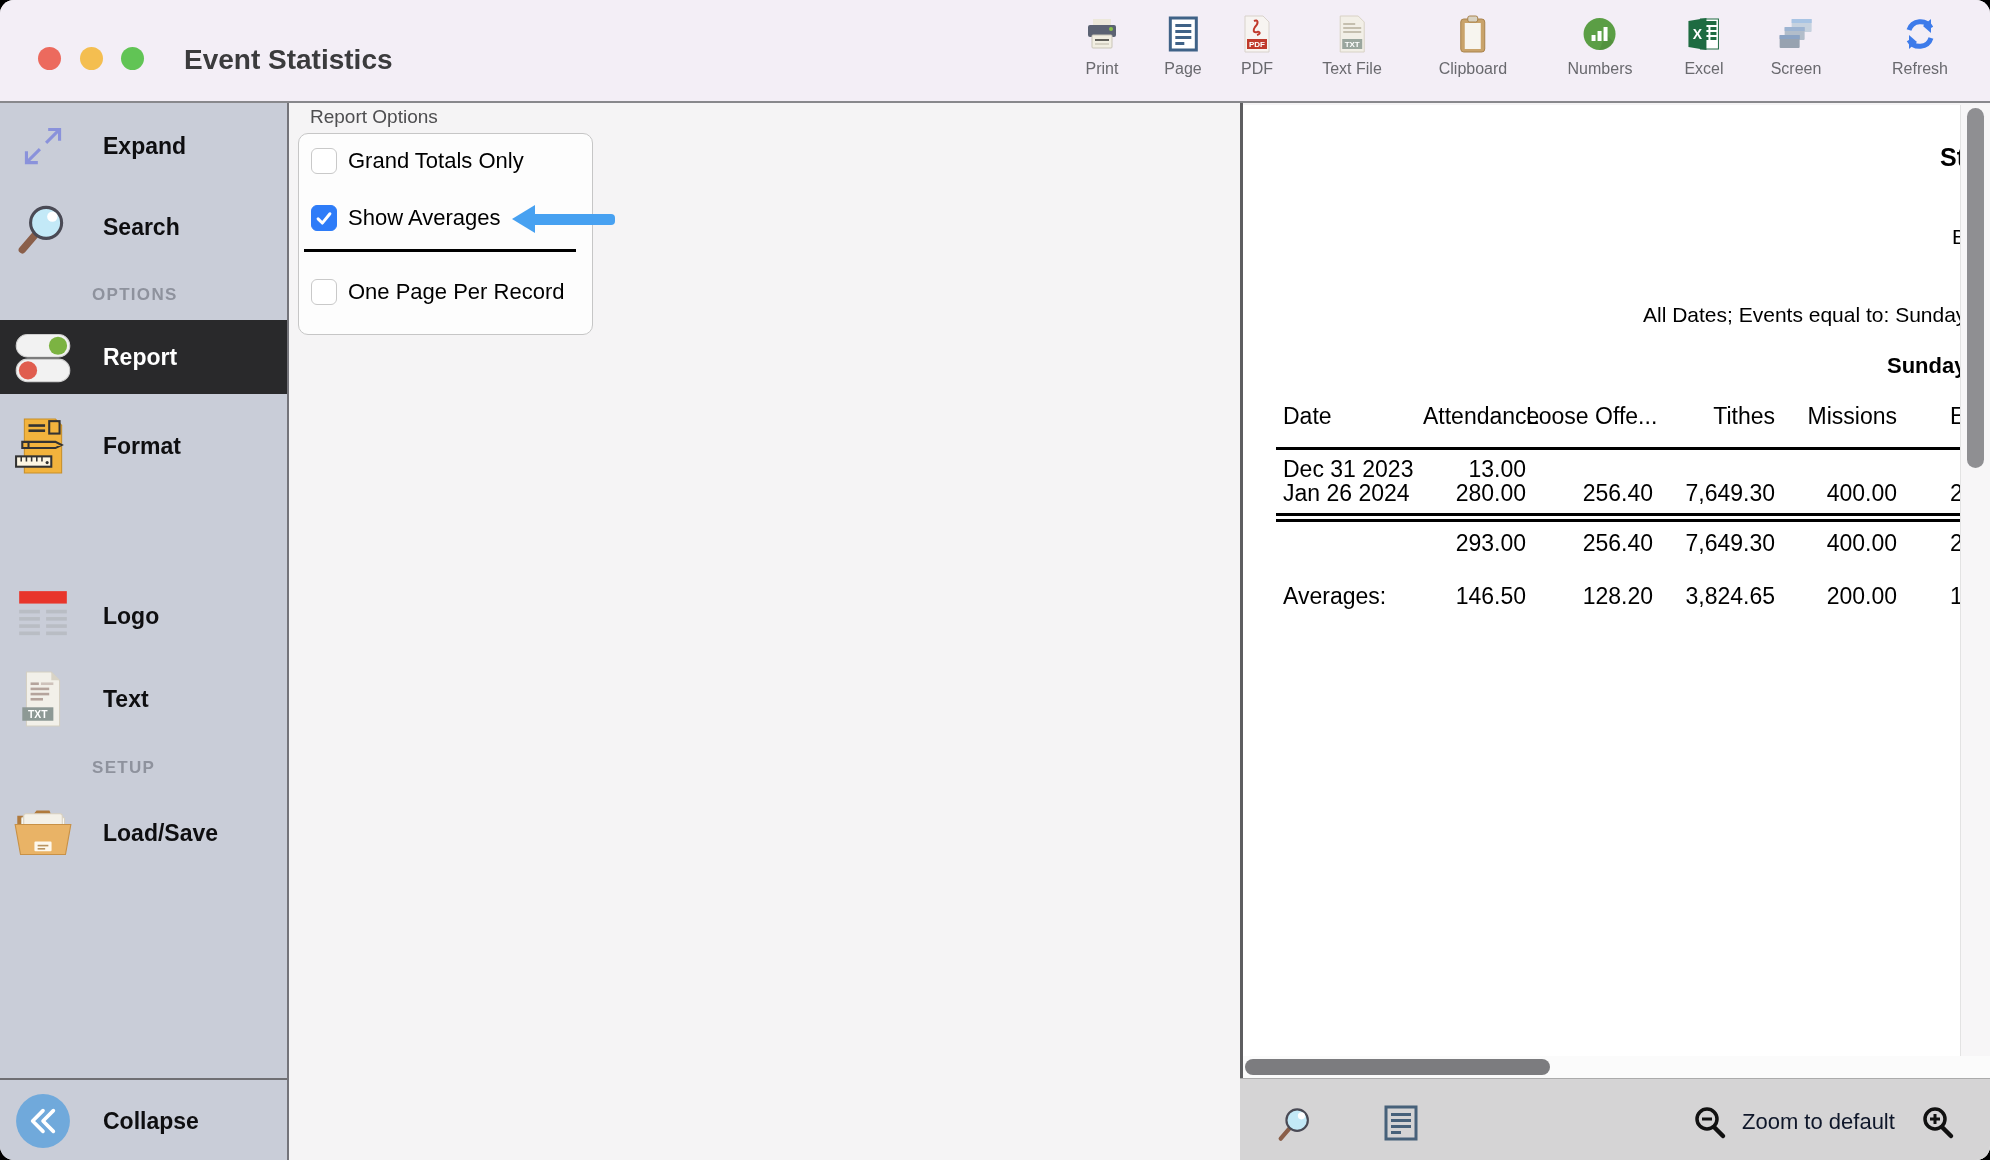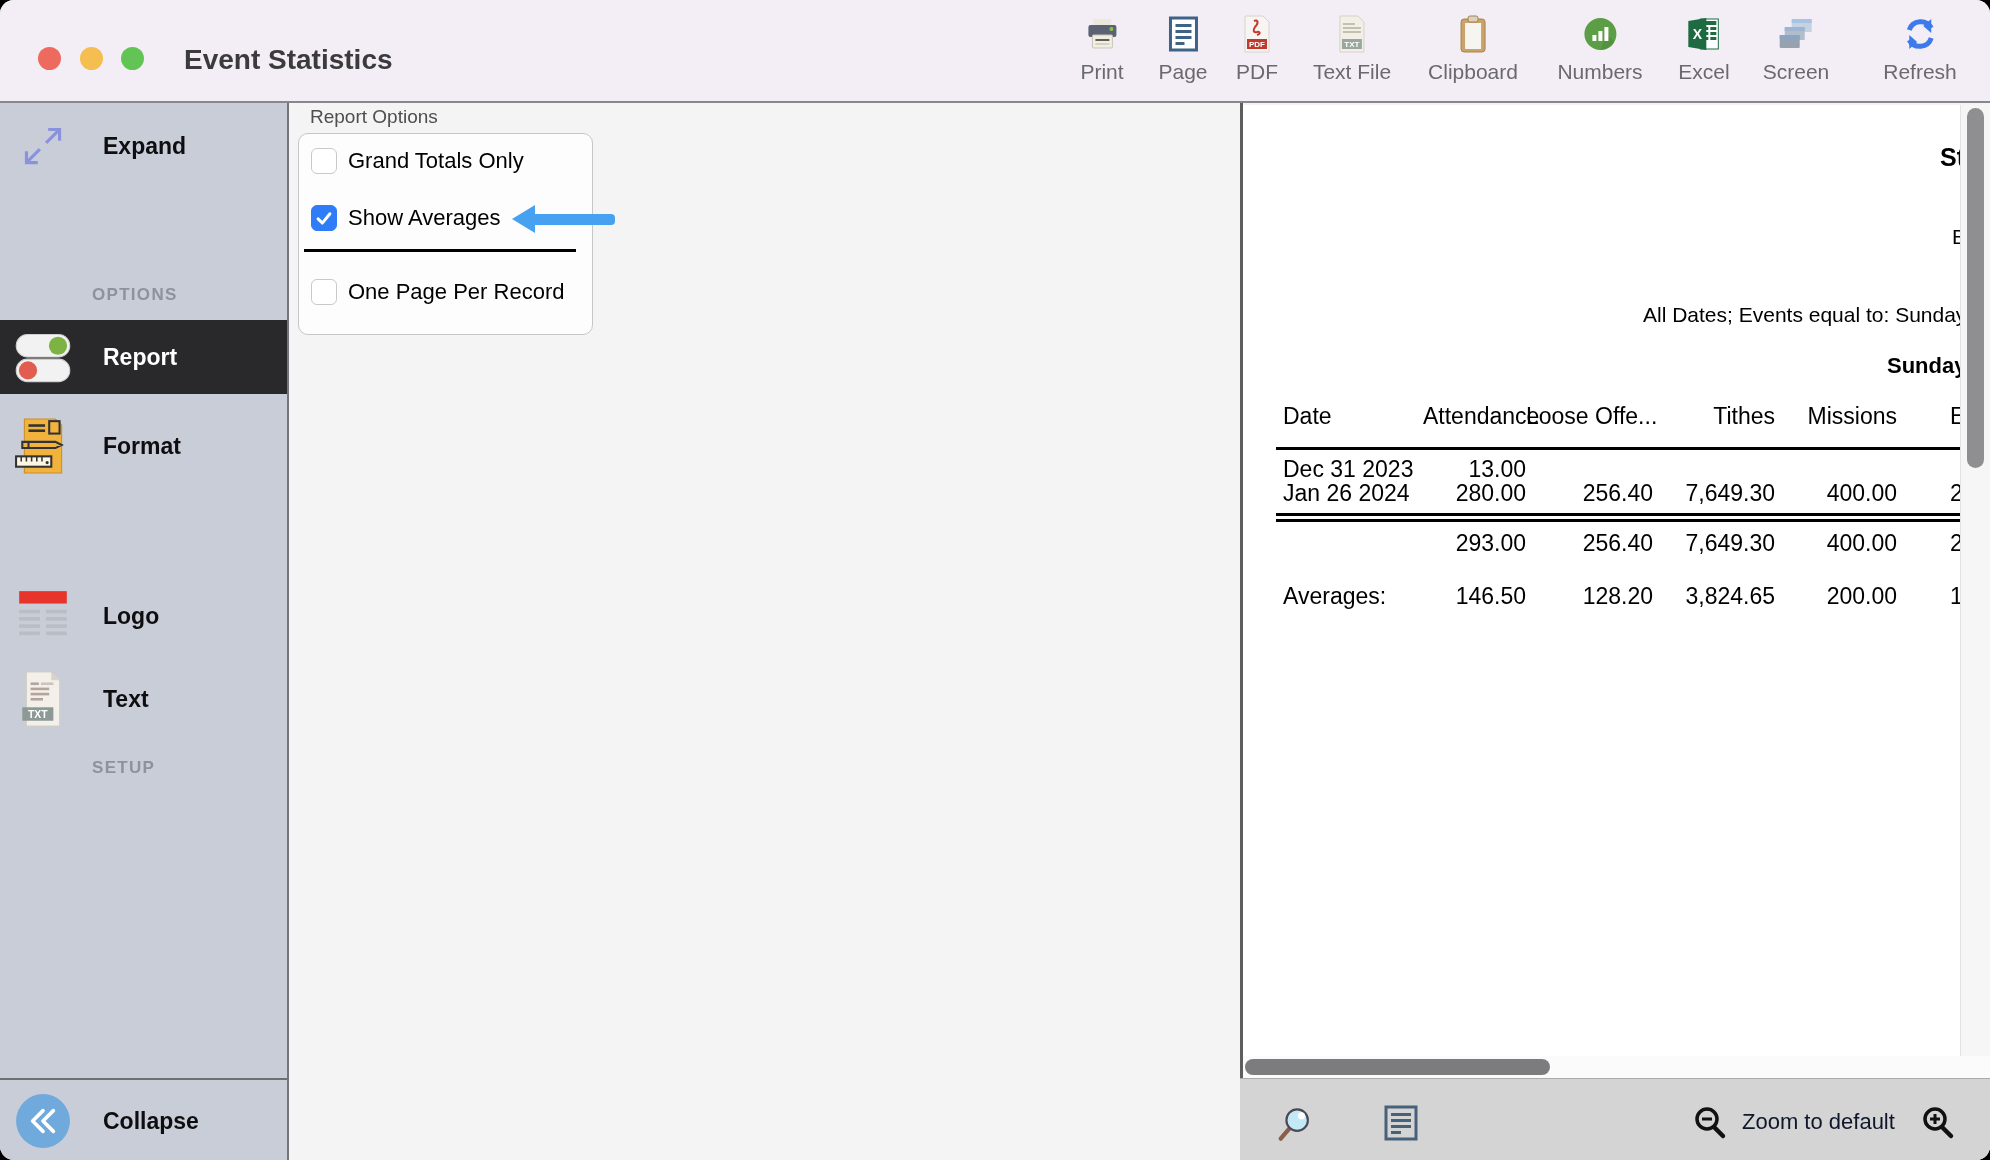"Print" .tb-item .tlabel { font-size: 21px -> 16px }
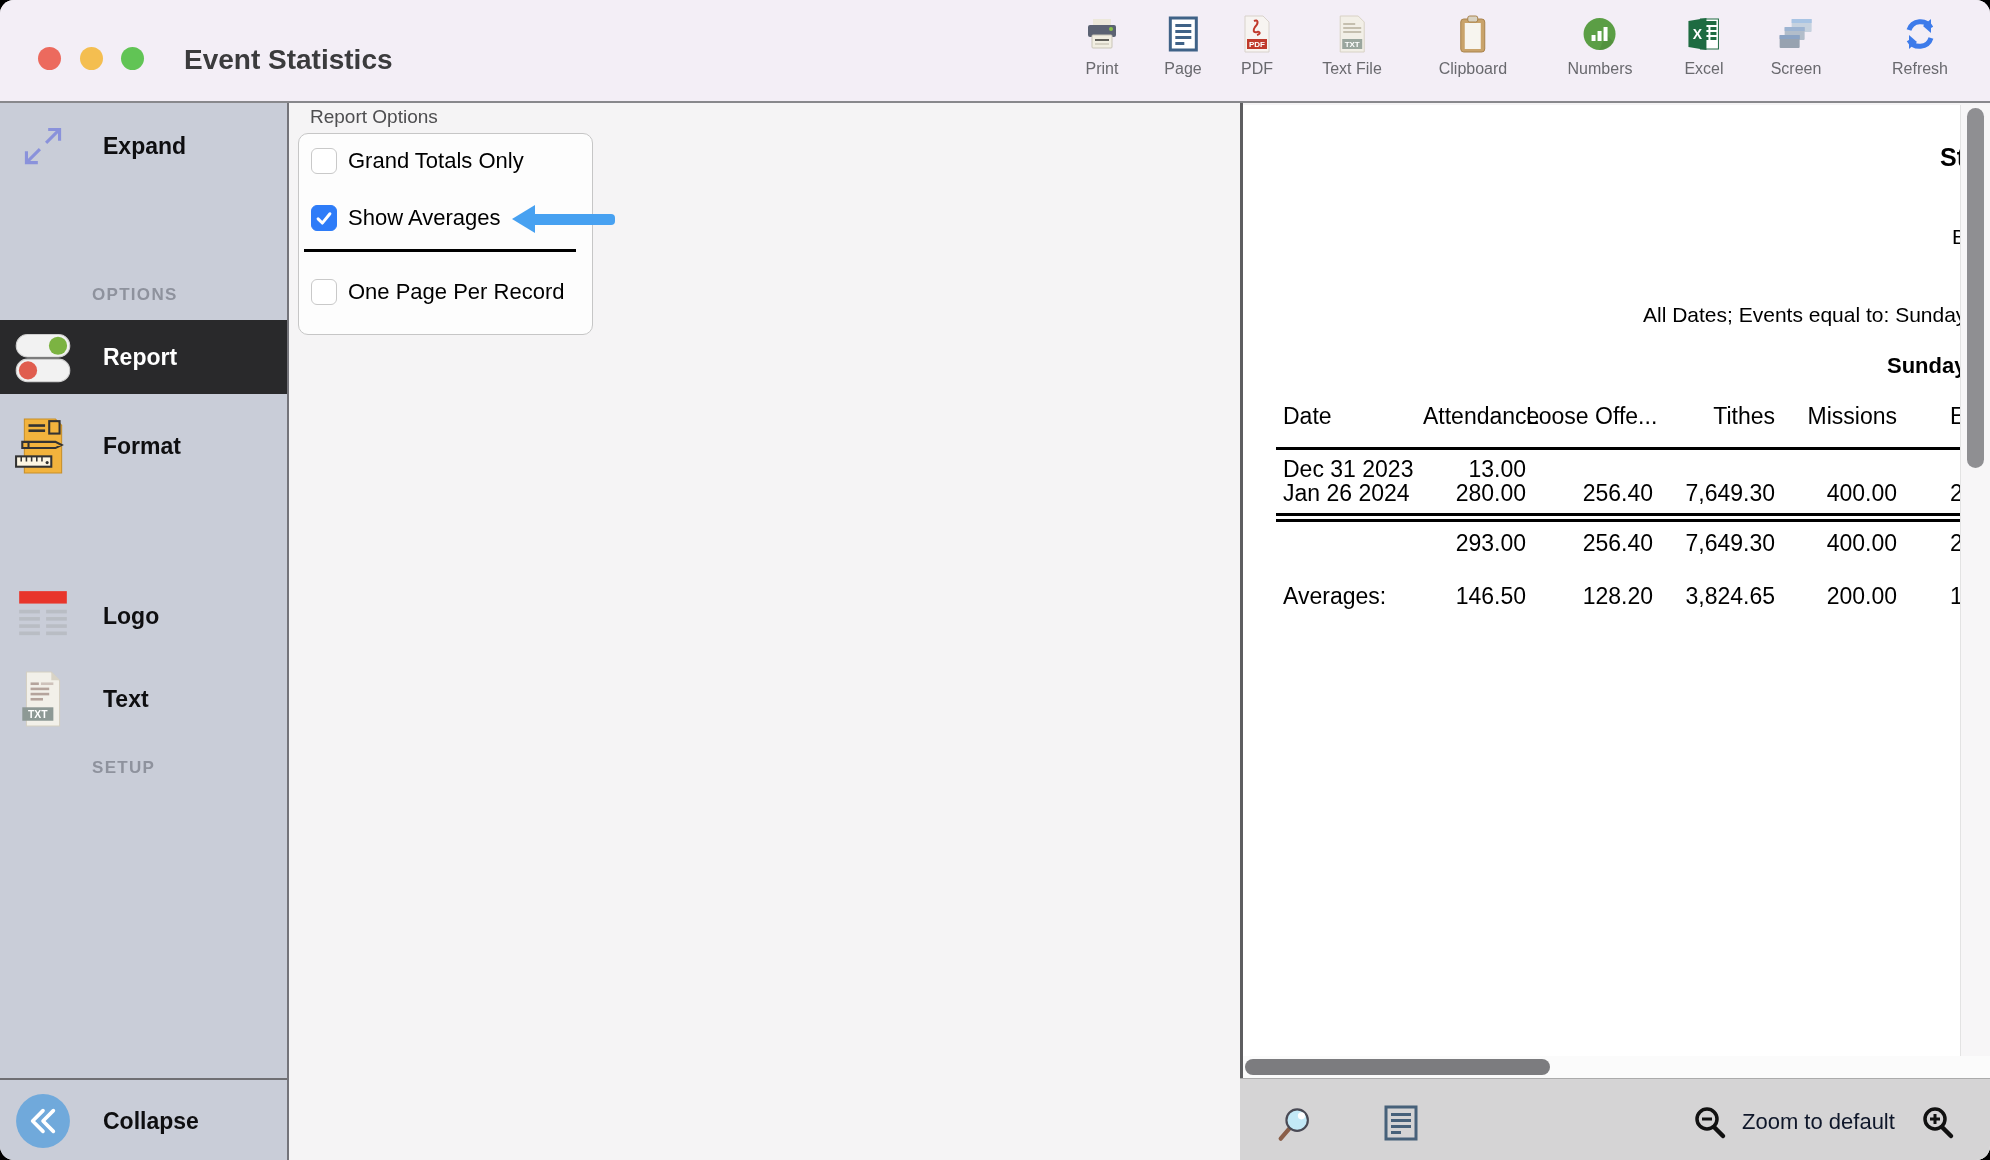"Search" div.srow { html: none -> <div> <span> <svg> <line></line> <circle></circle> <circle></circle> </svg> </span> <span>Search</span> </div> }
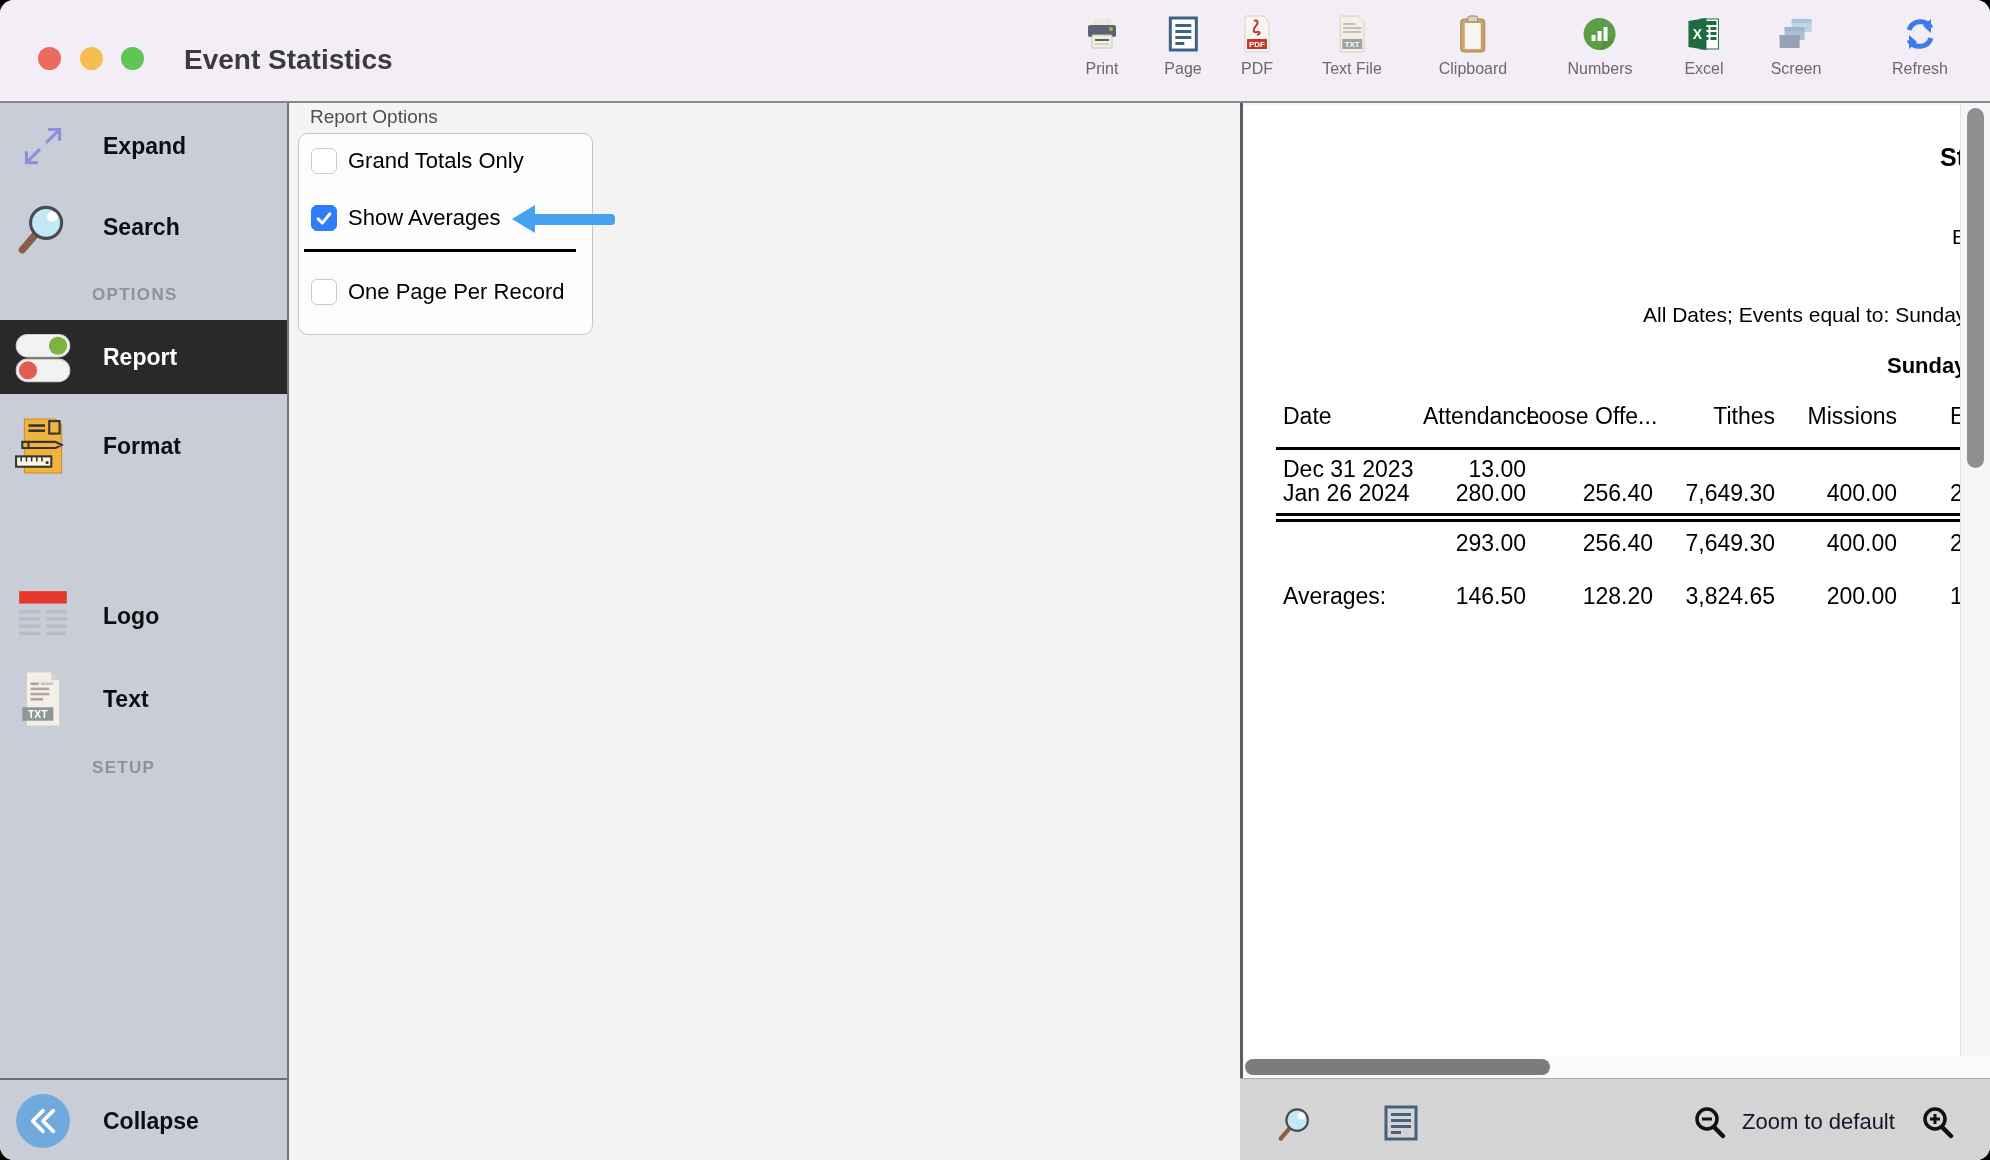"Load/Save" div.srow { html: none -> <div> <span> <svg> <path></path> <rect></rect> <rect></rect> <path></path> <rect></rect> <rect></rect> <rect></rect> </svg> </span> <span>Load/Save</span> </div> }
